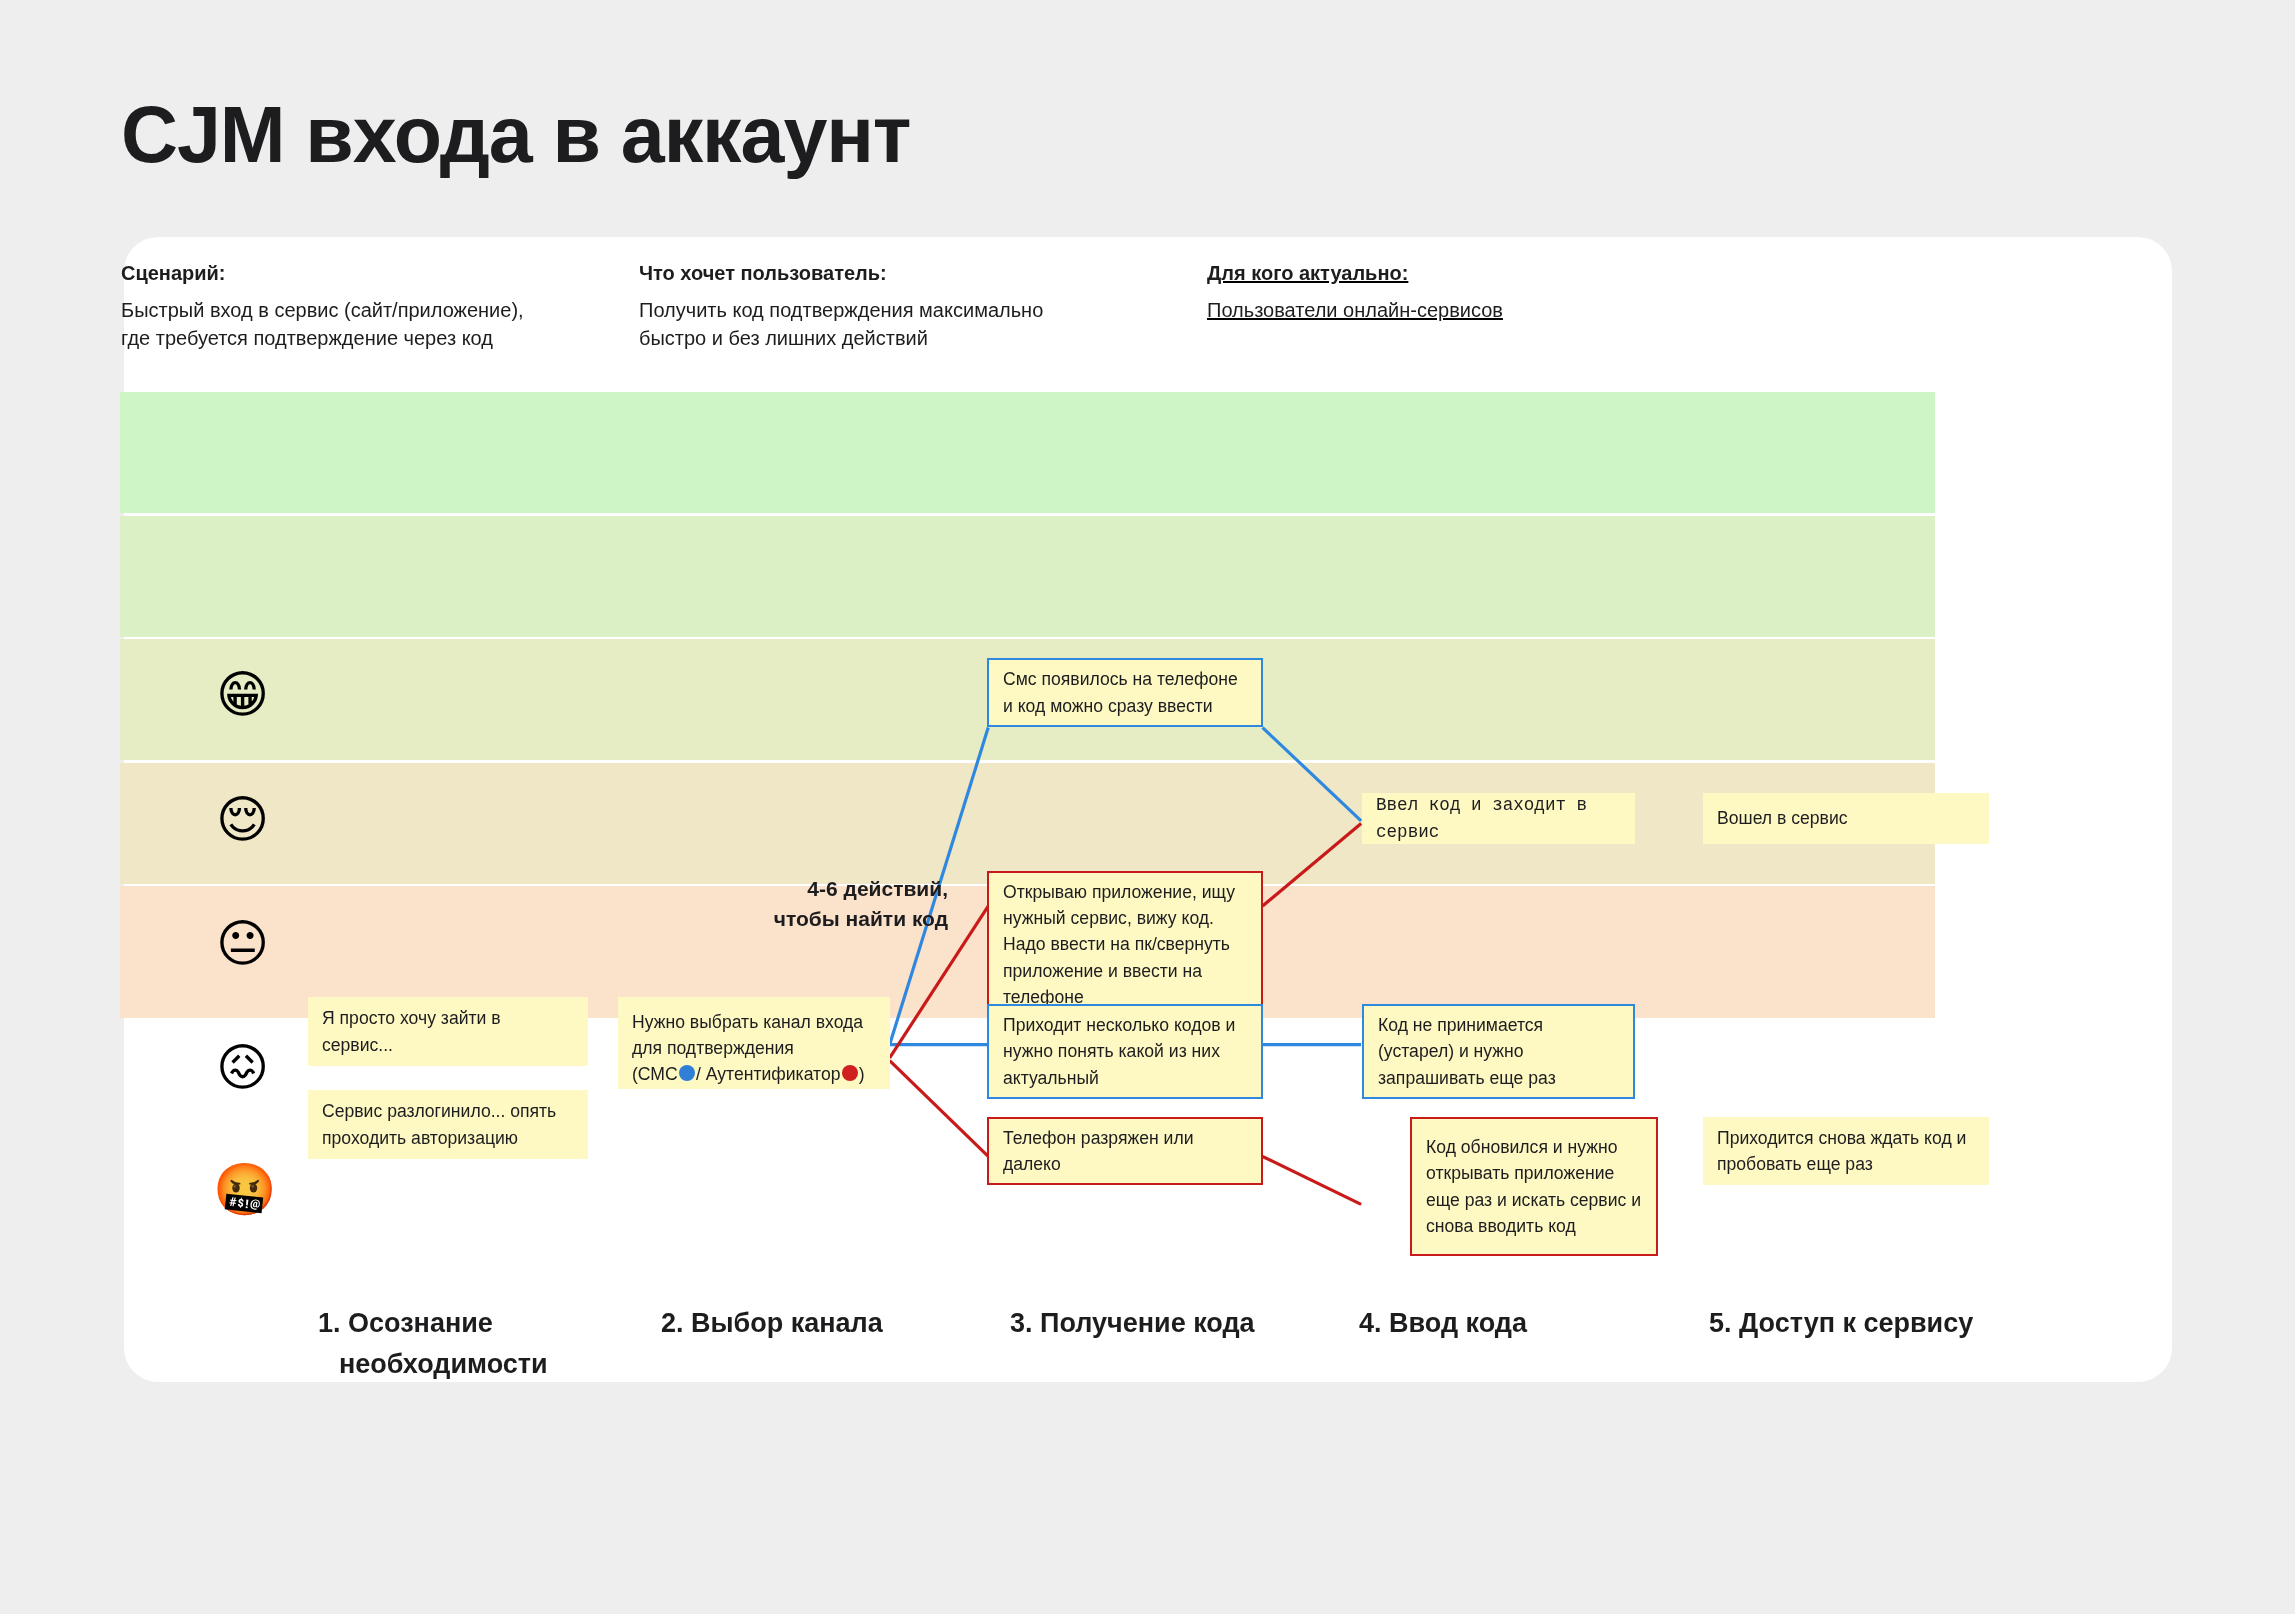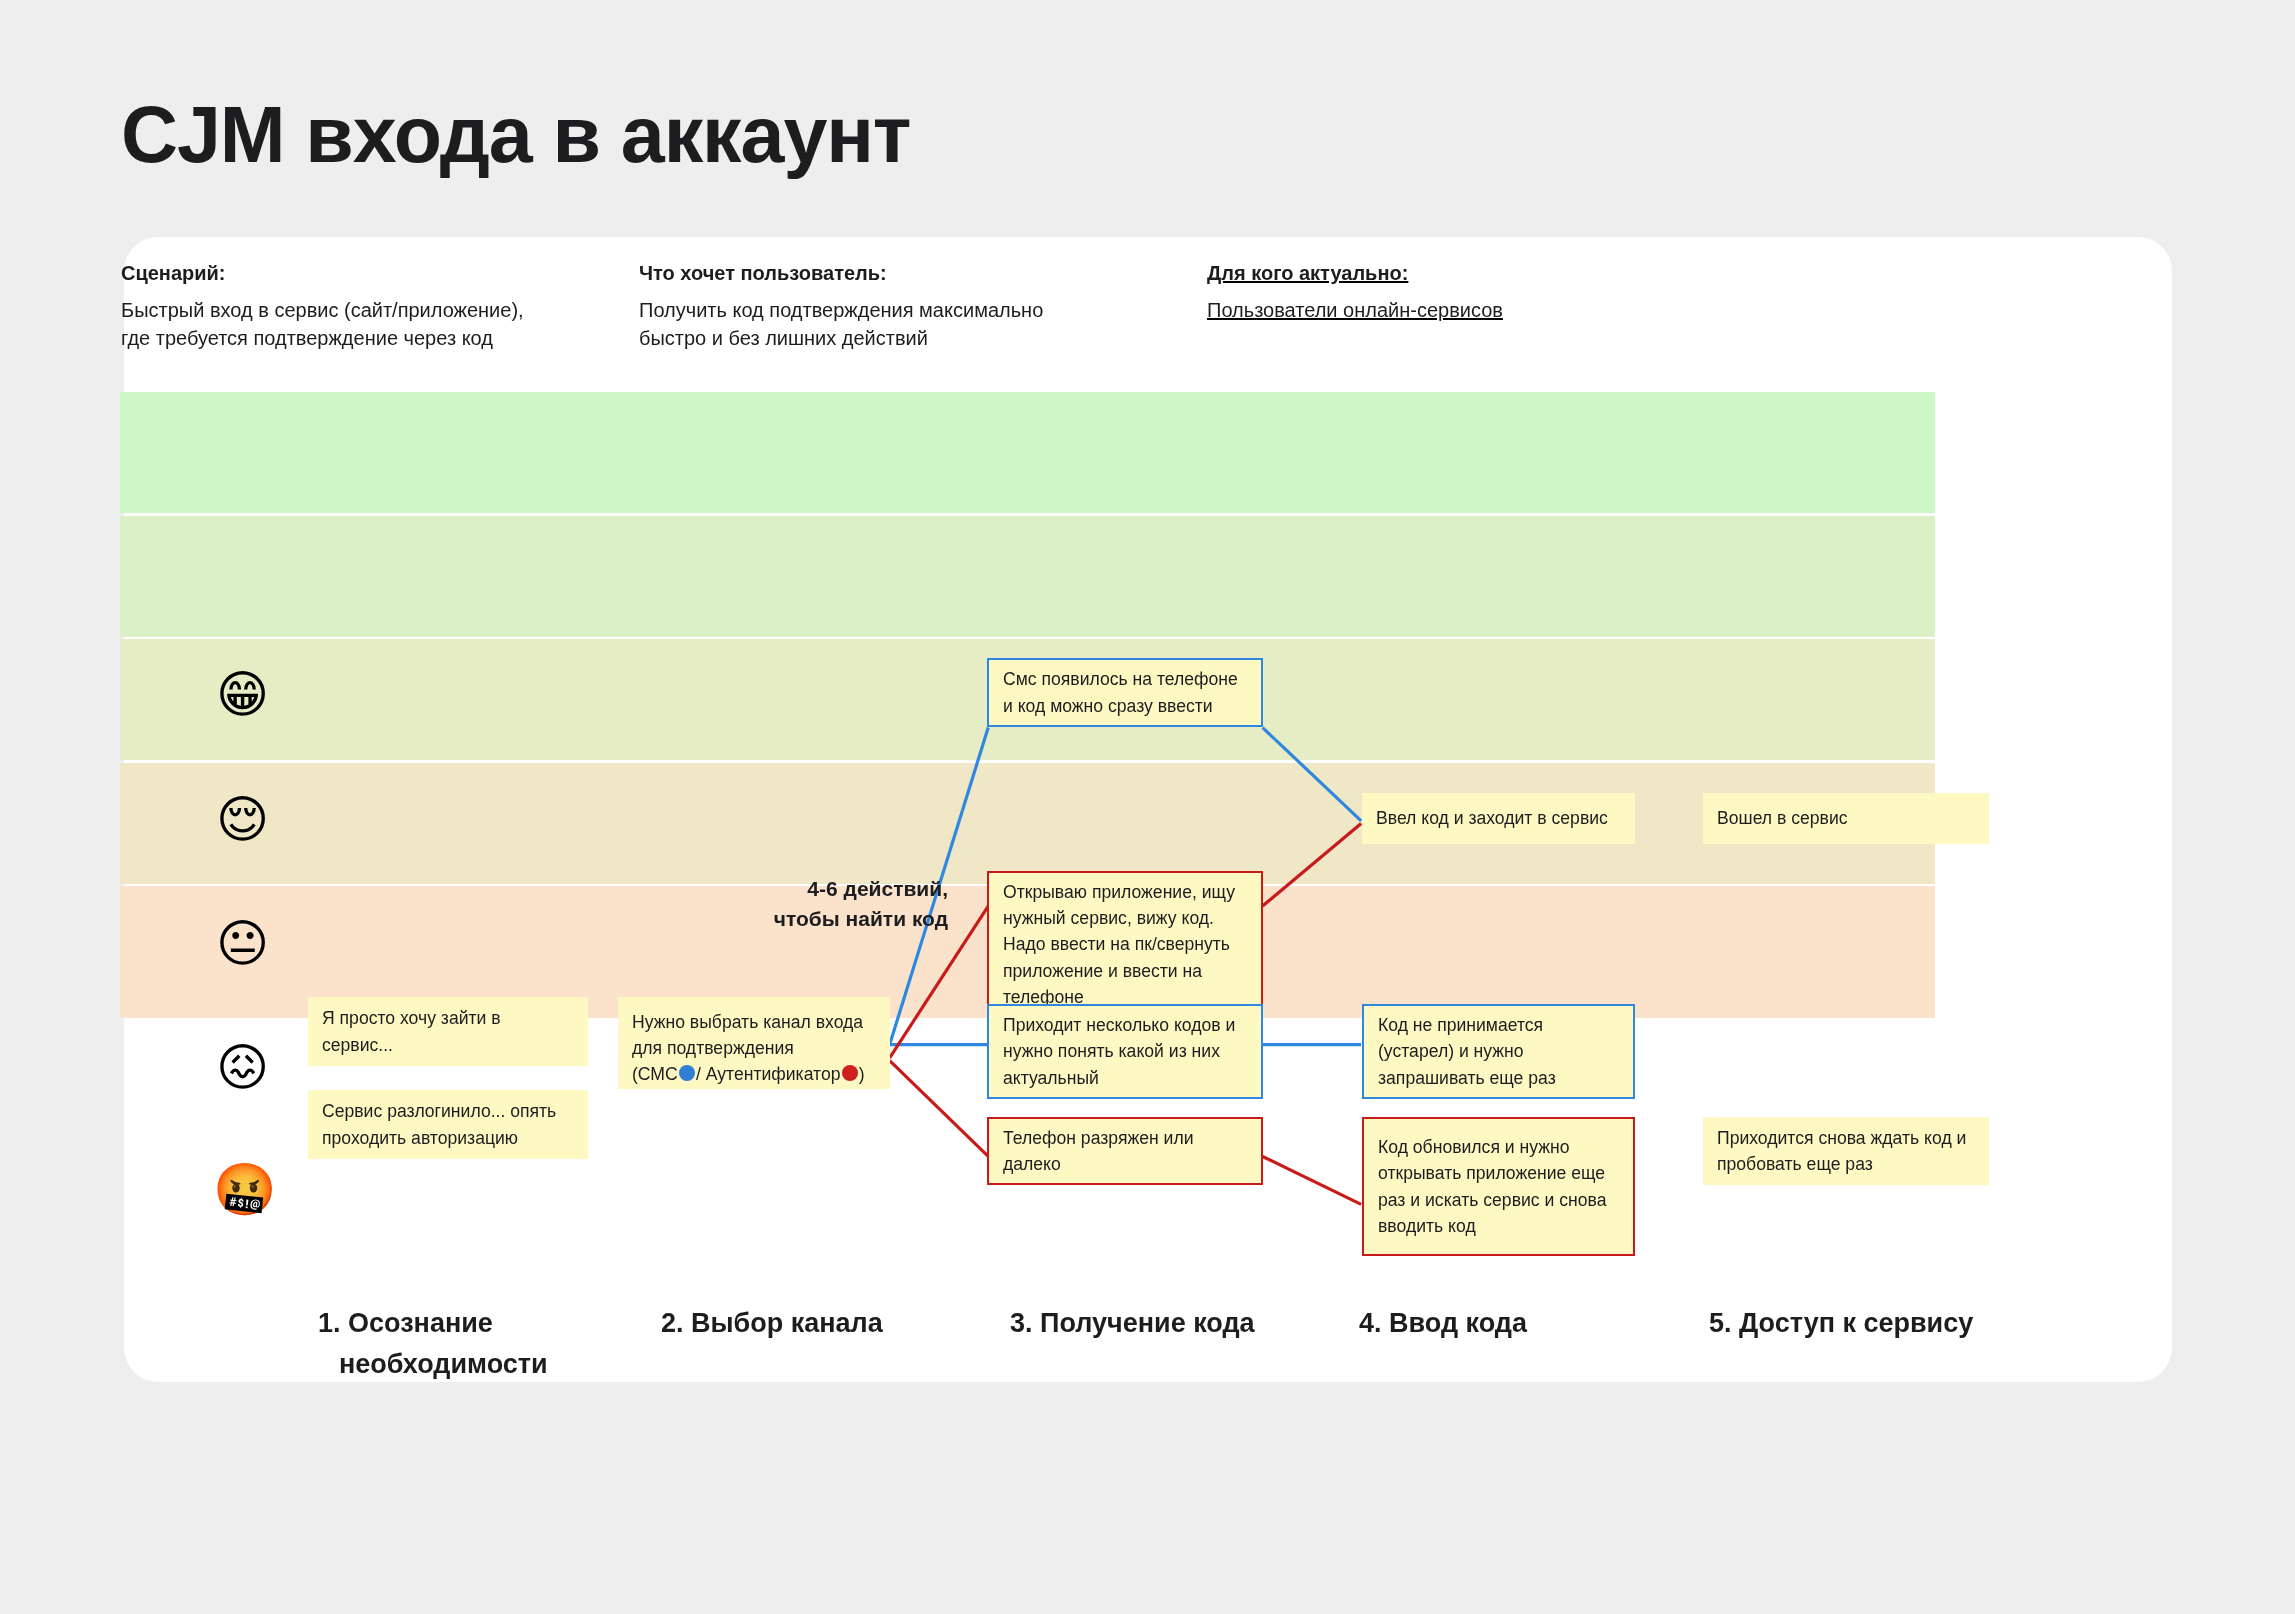"Ввел код и заходит в" div.note { font-family: none -> Liberation Mono, monospace }
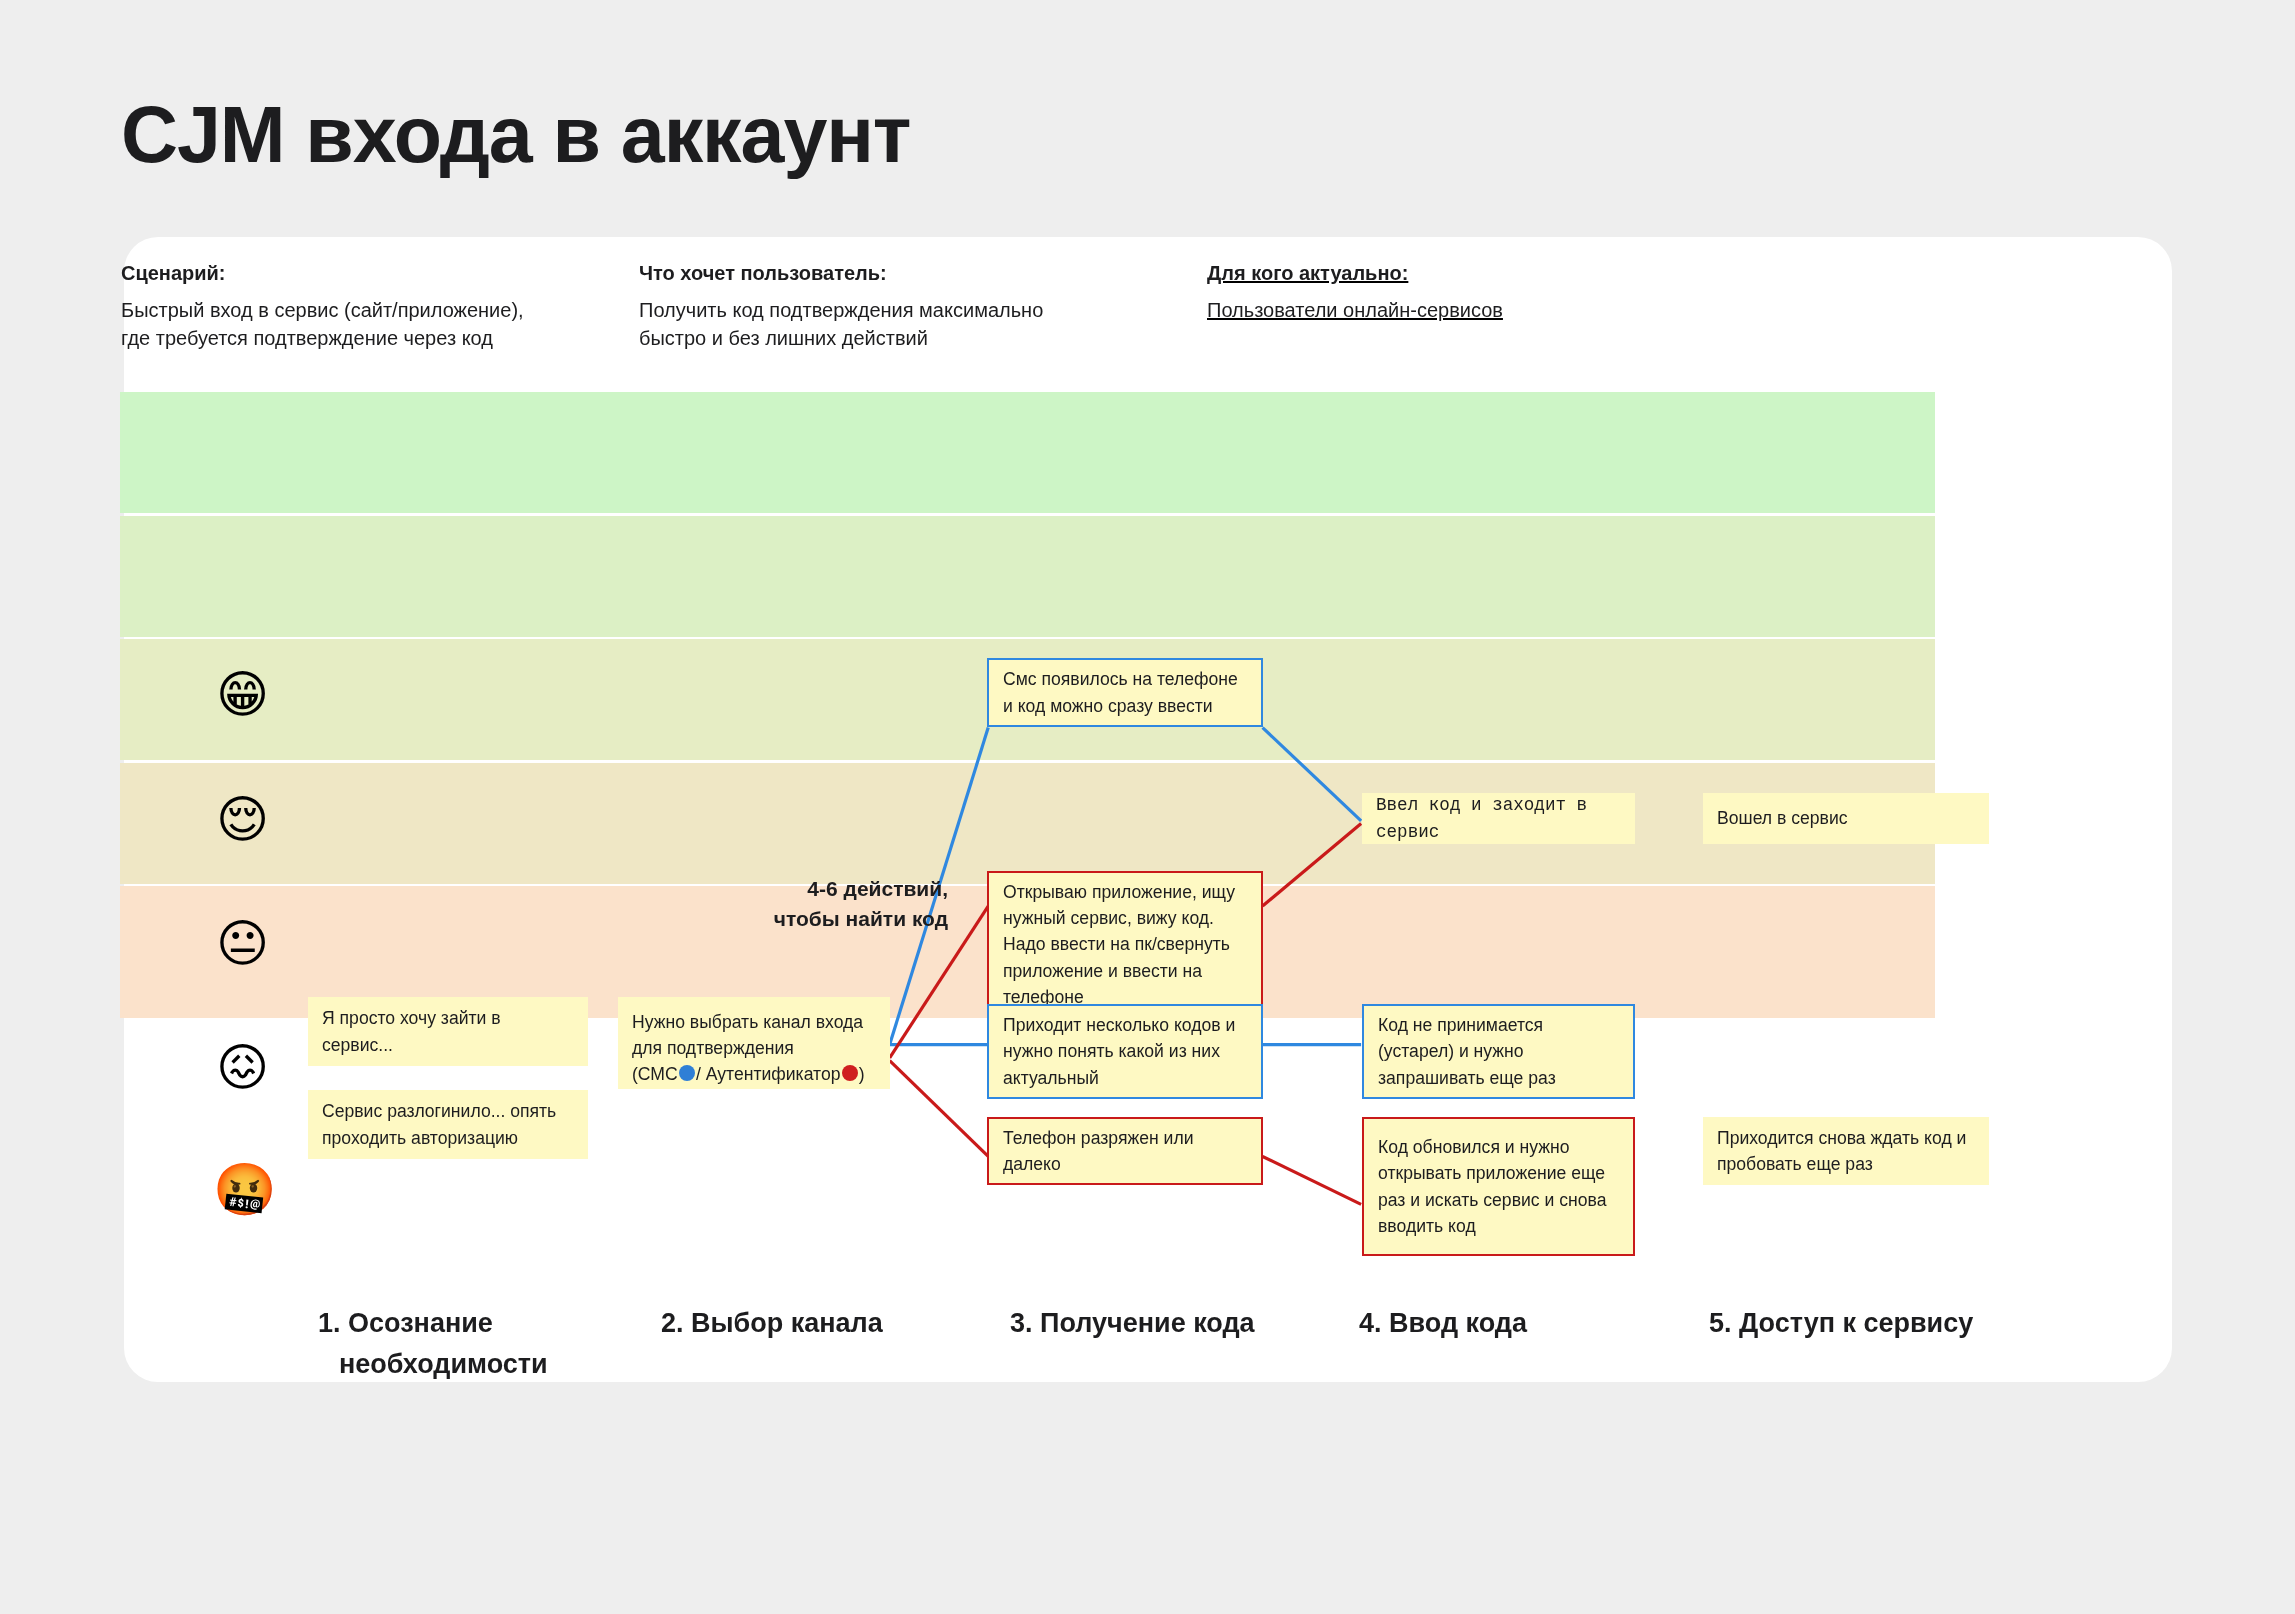"Код обновился и нужно открывать" div.note { left: 1362px -> 1410px; width: 273px -> 248px }
